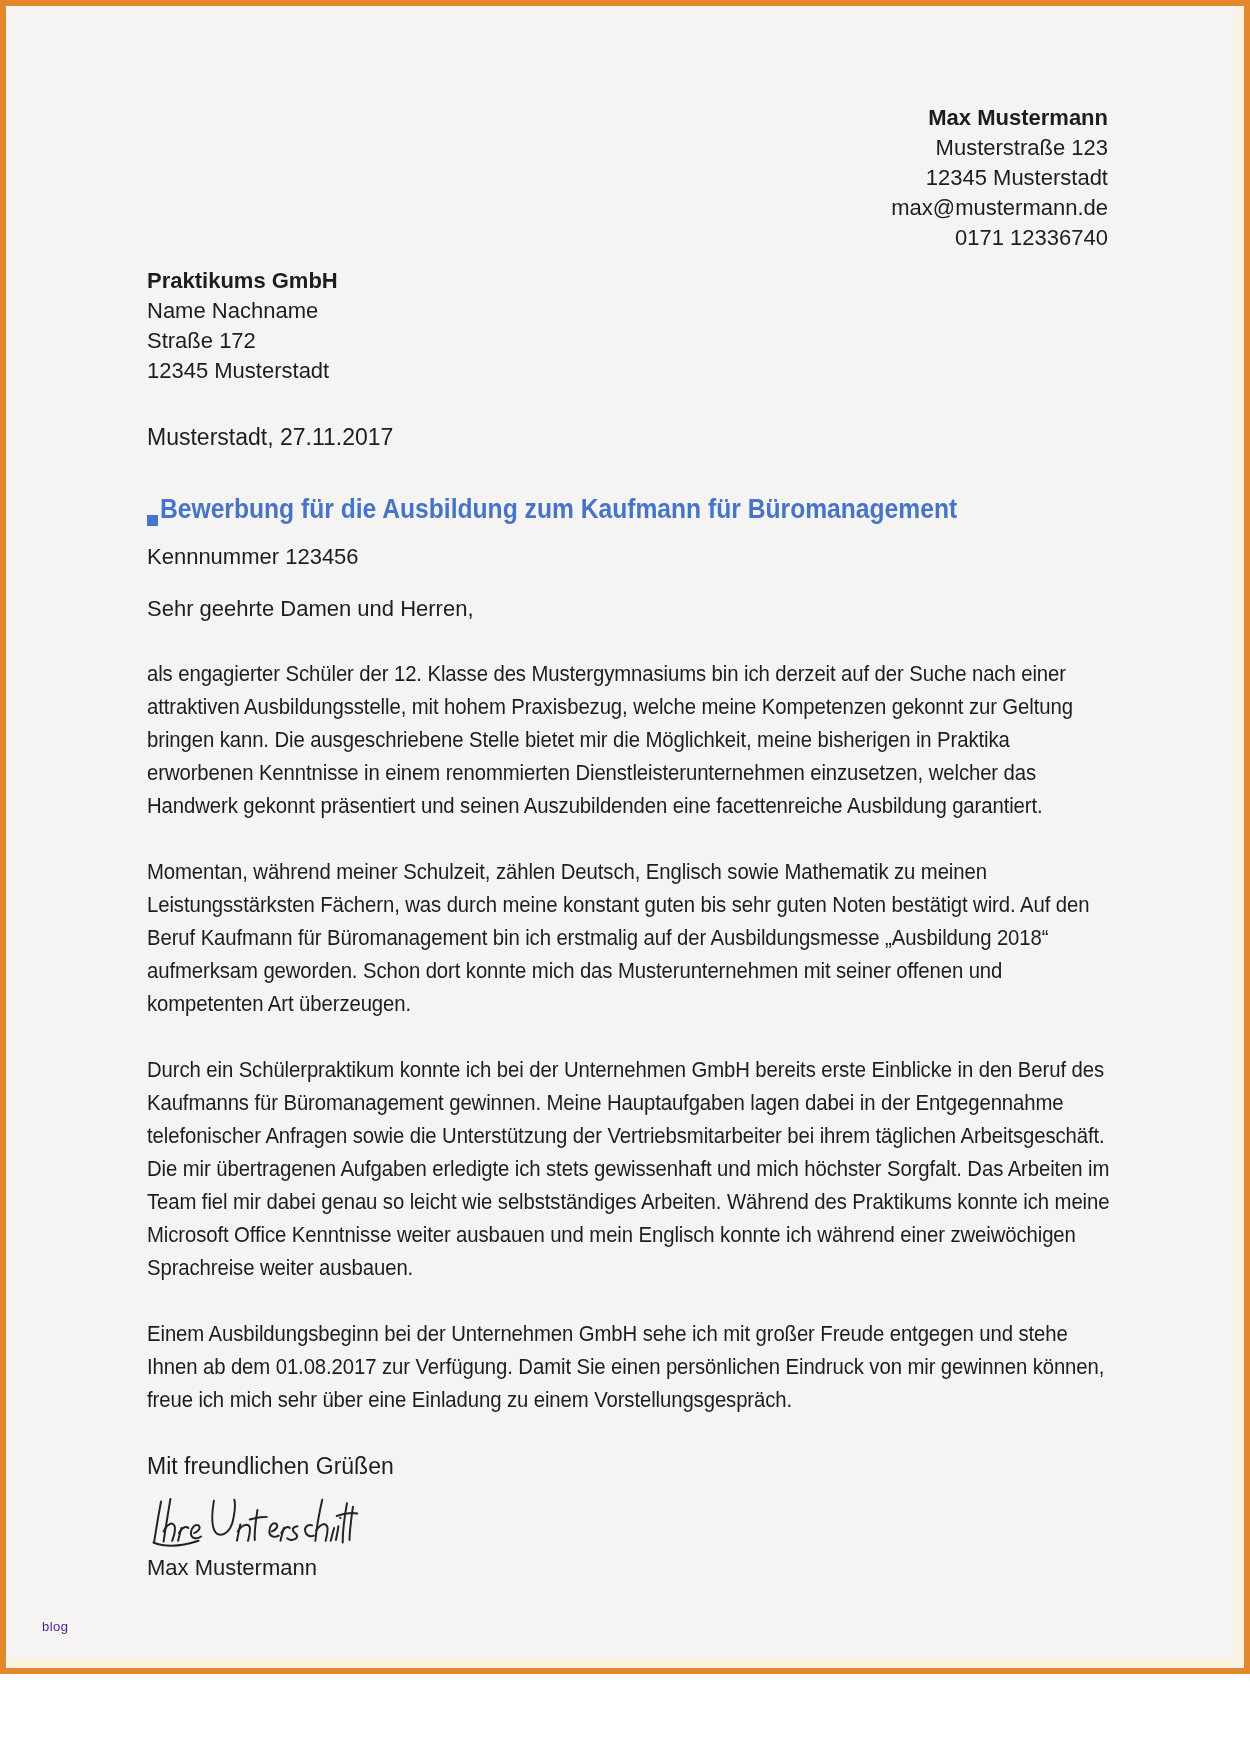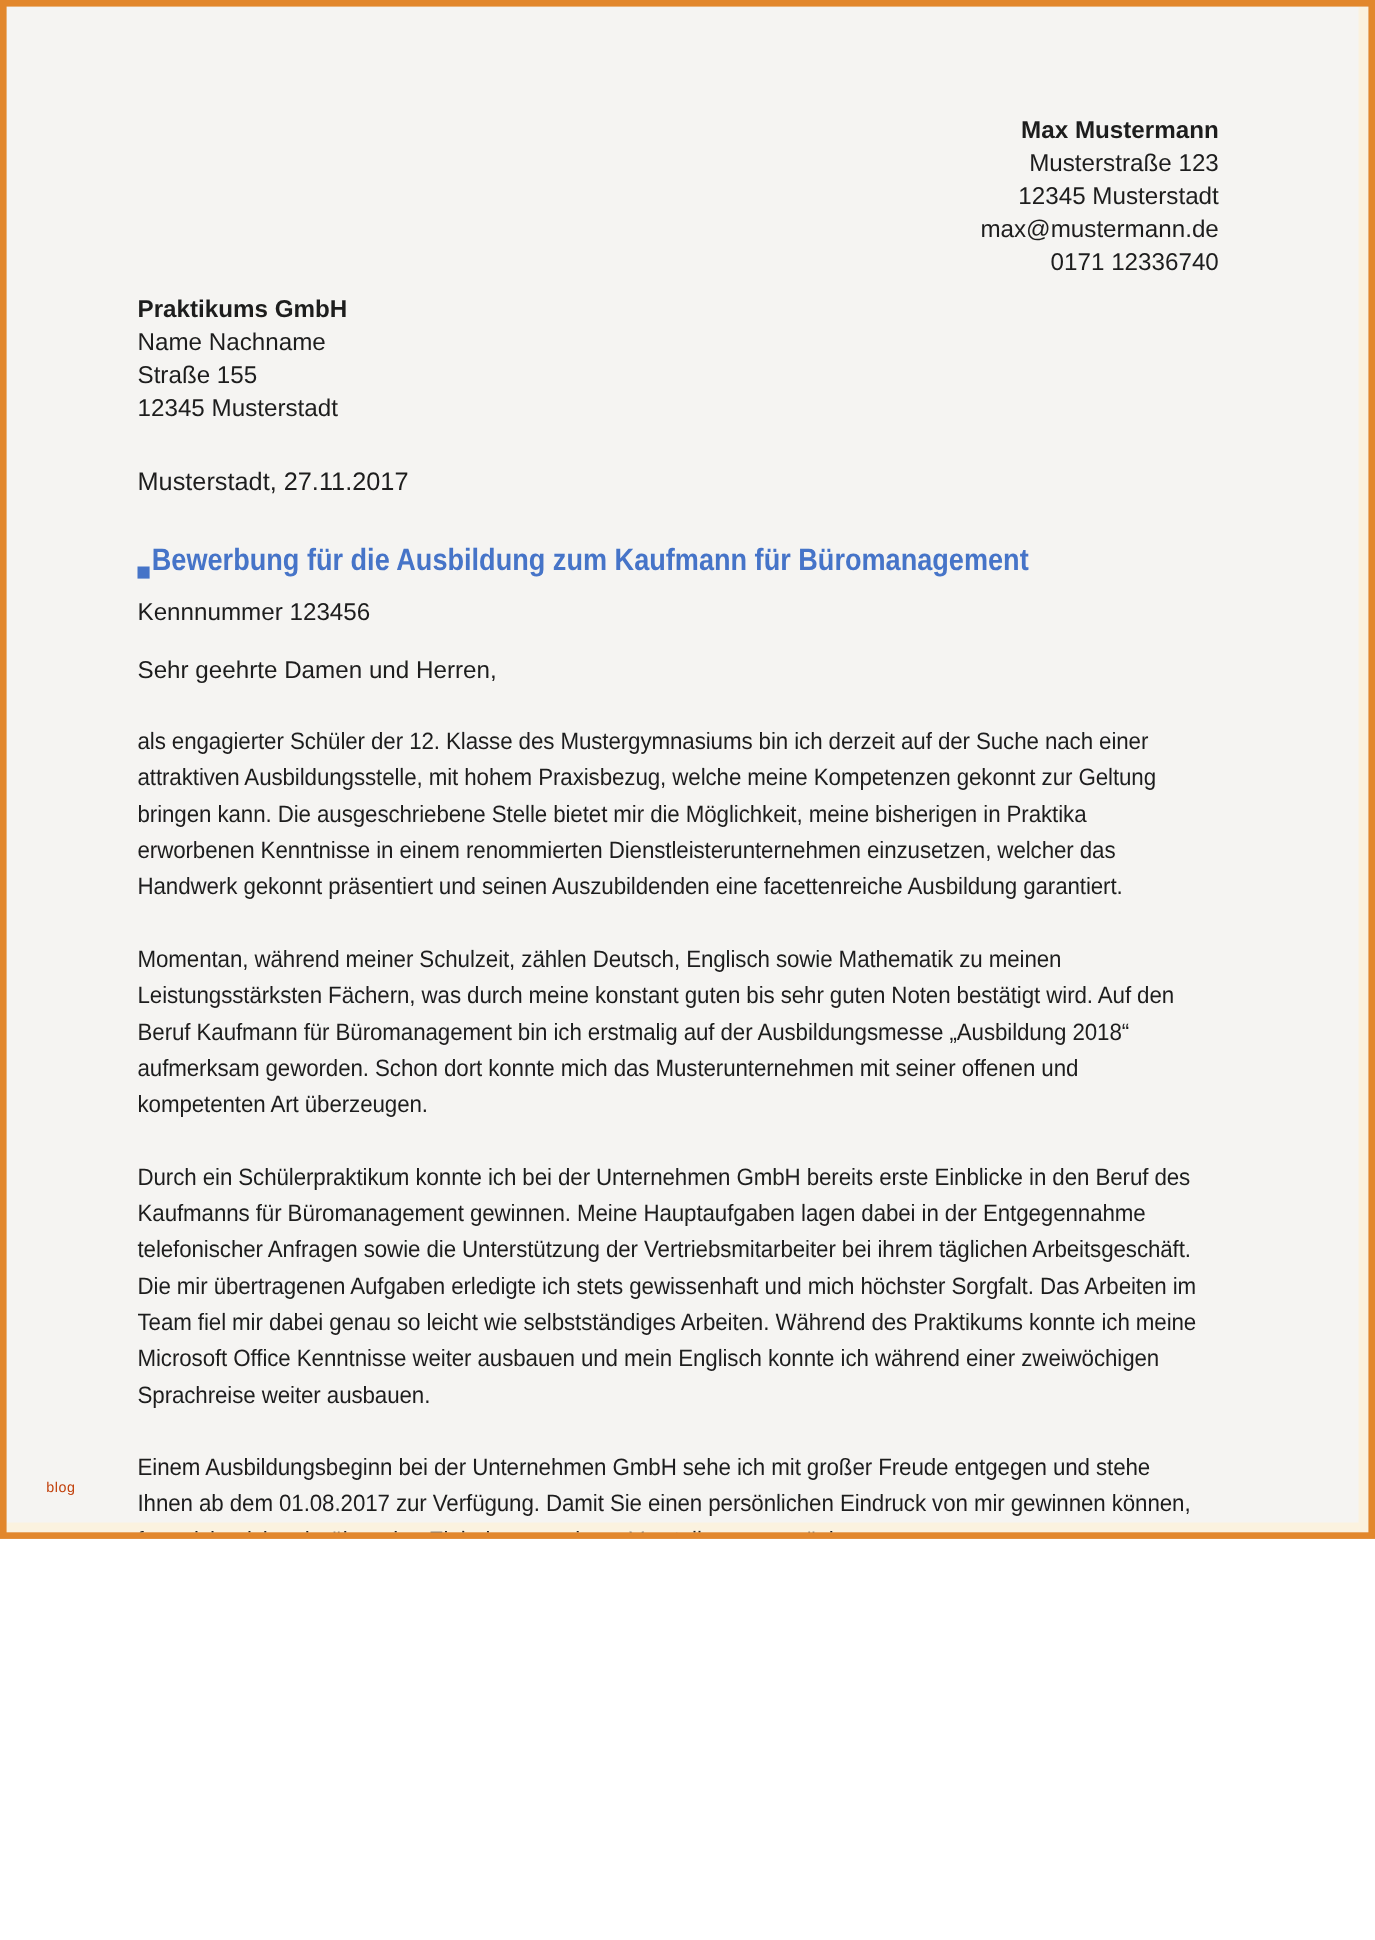"Max Mustermann" .page { height: 1399px -> 1674px; padding-left: none -> 22px }
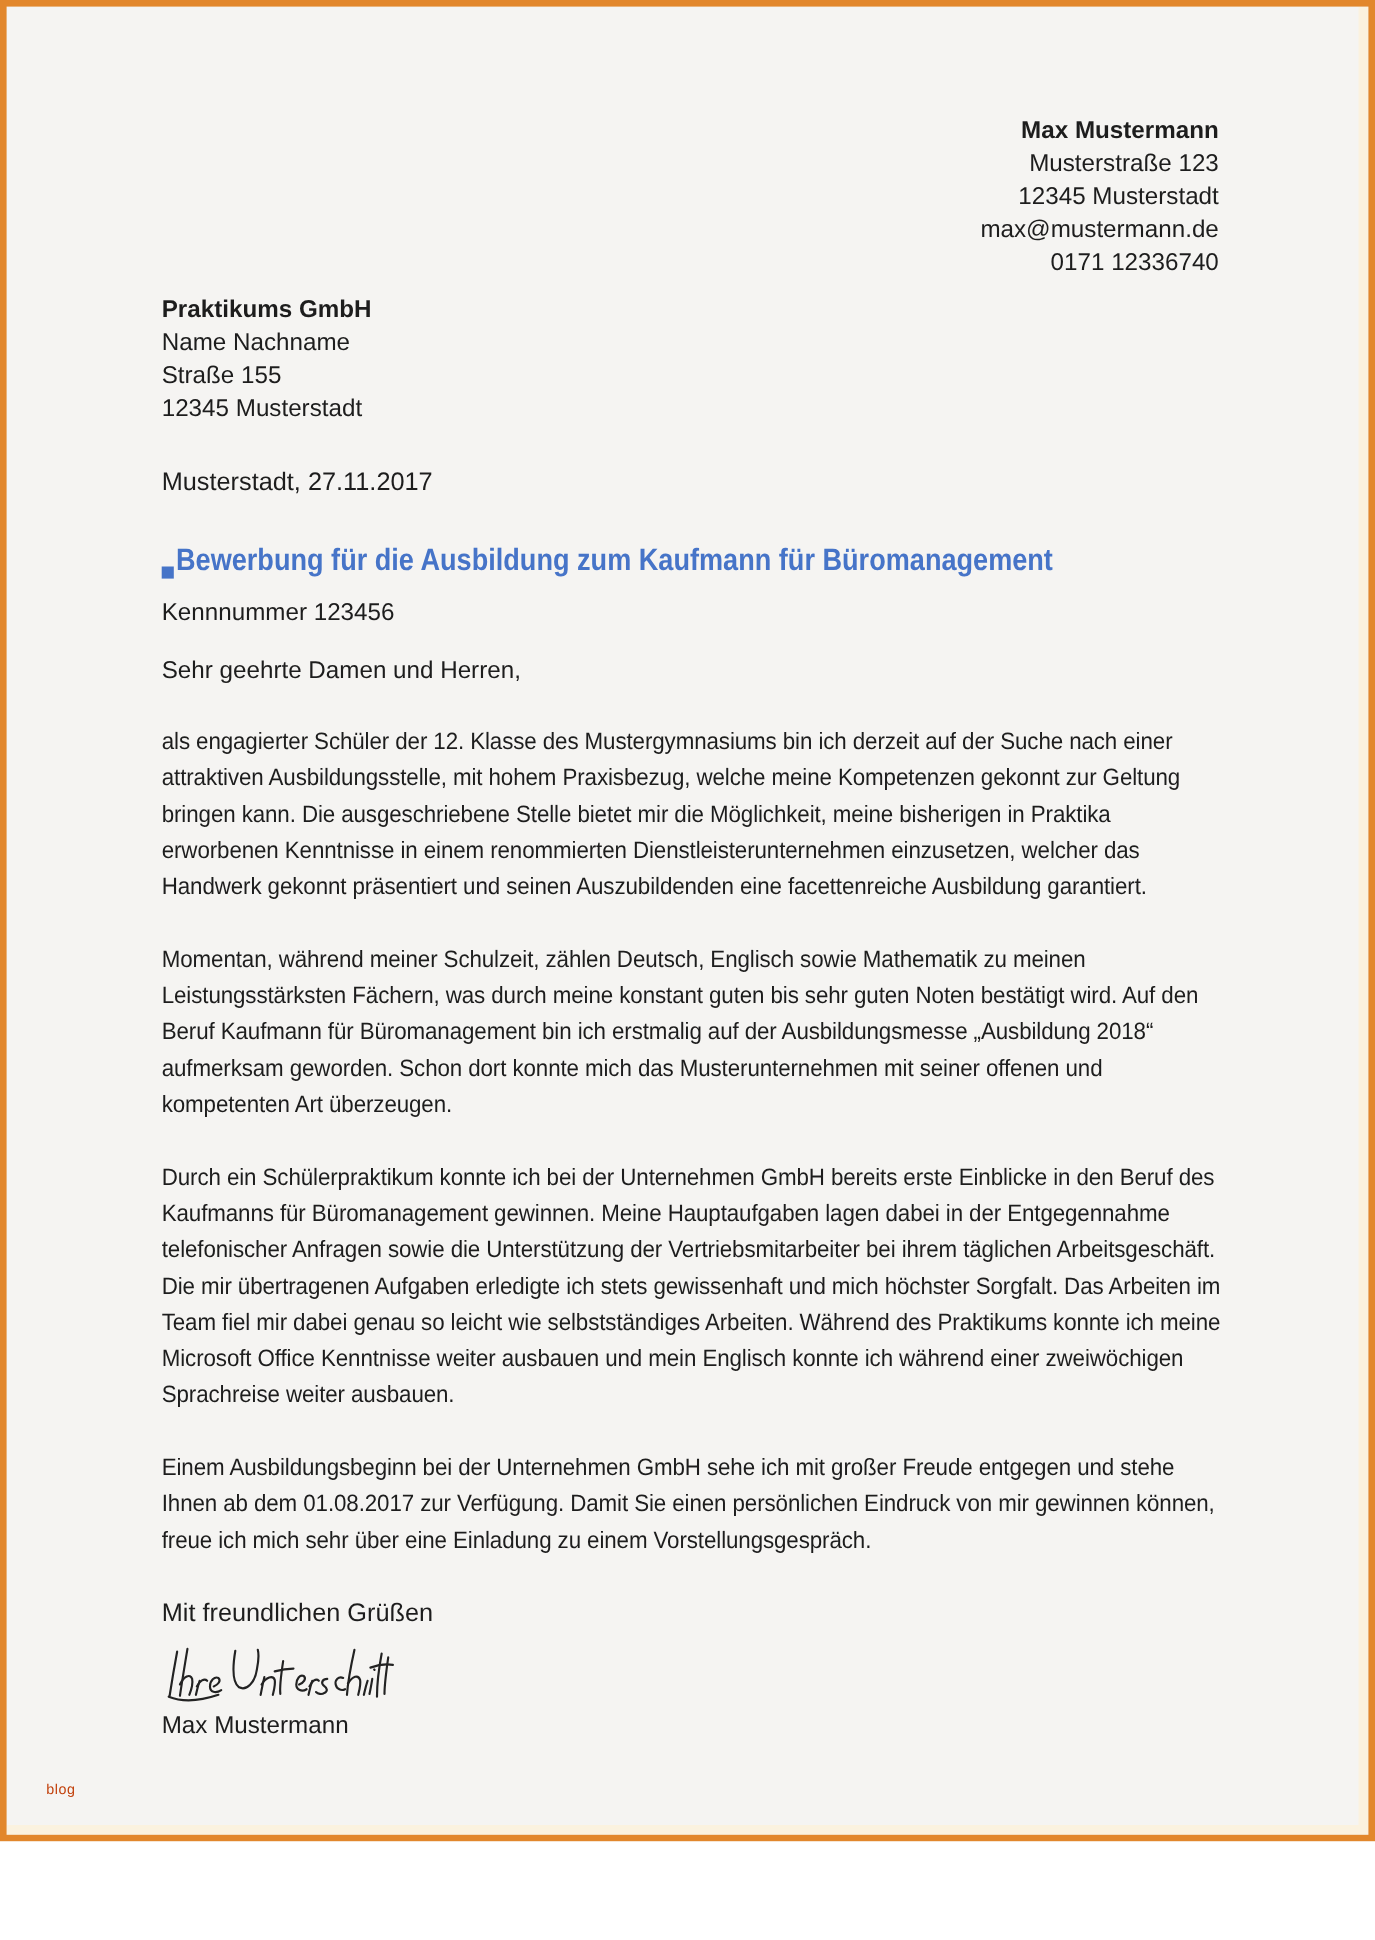"Straße 155" div { text: 155 -> 172 }
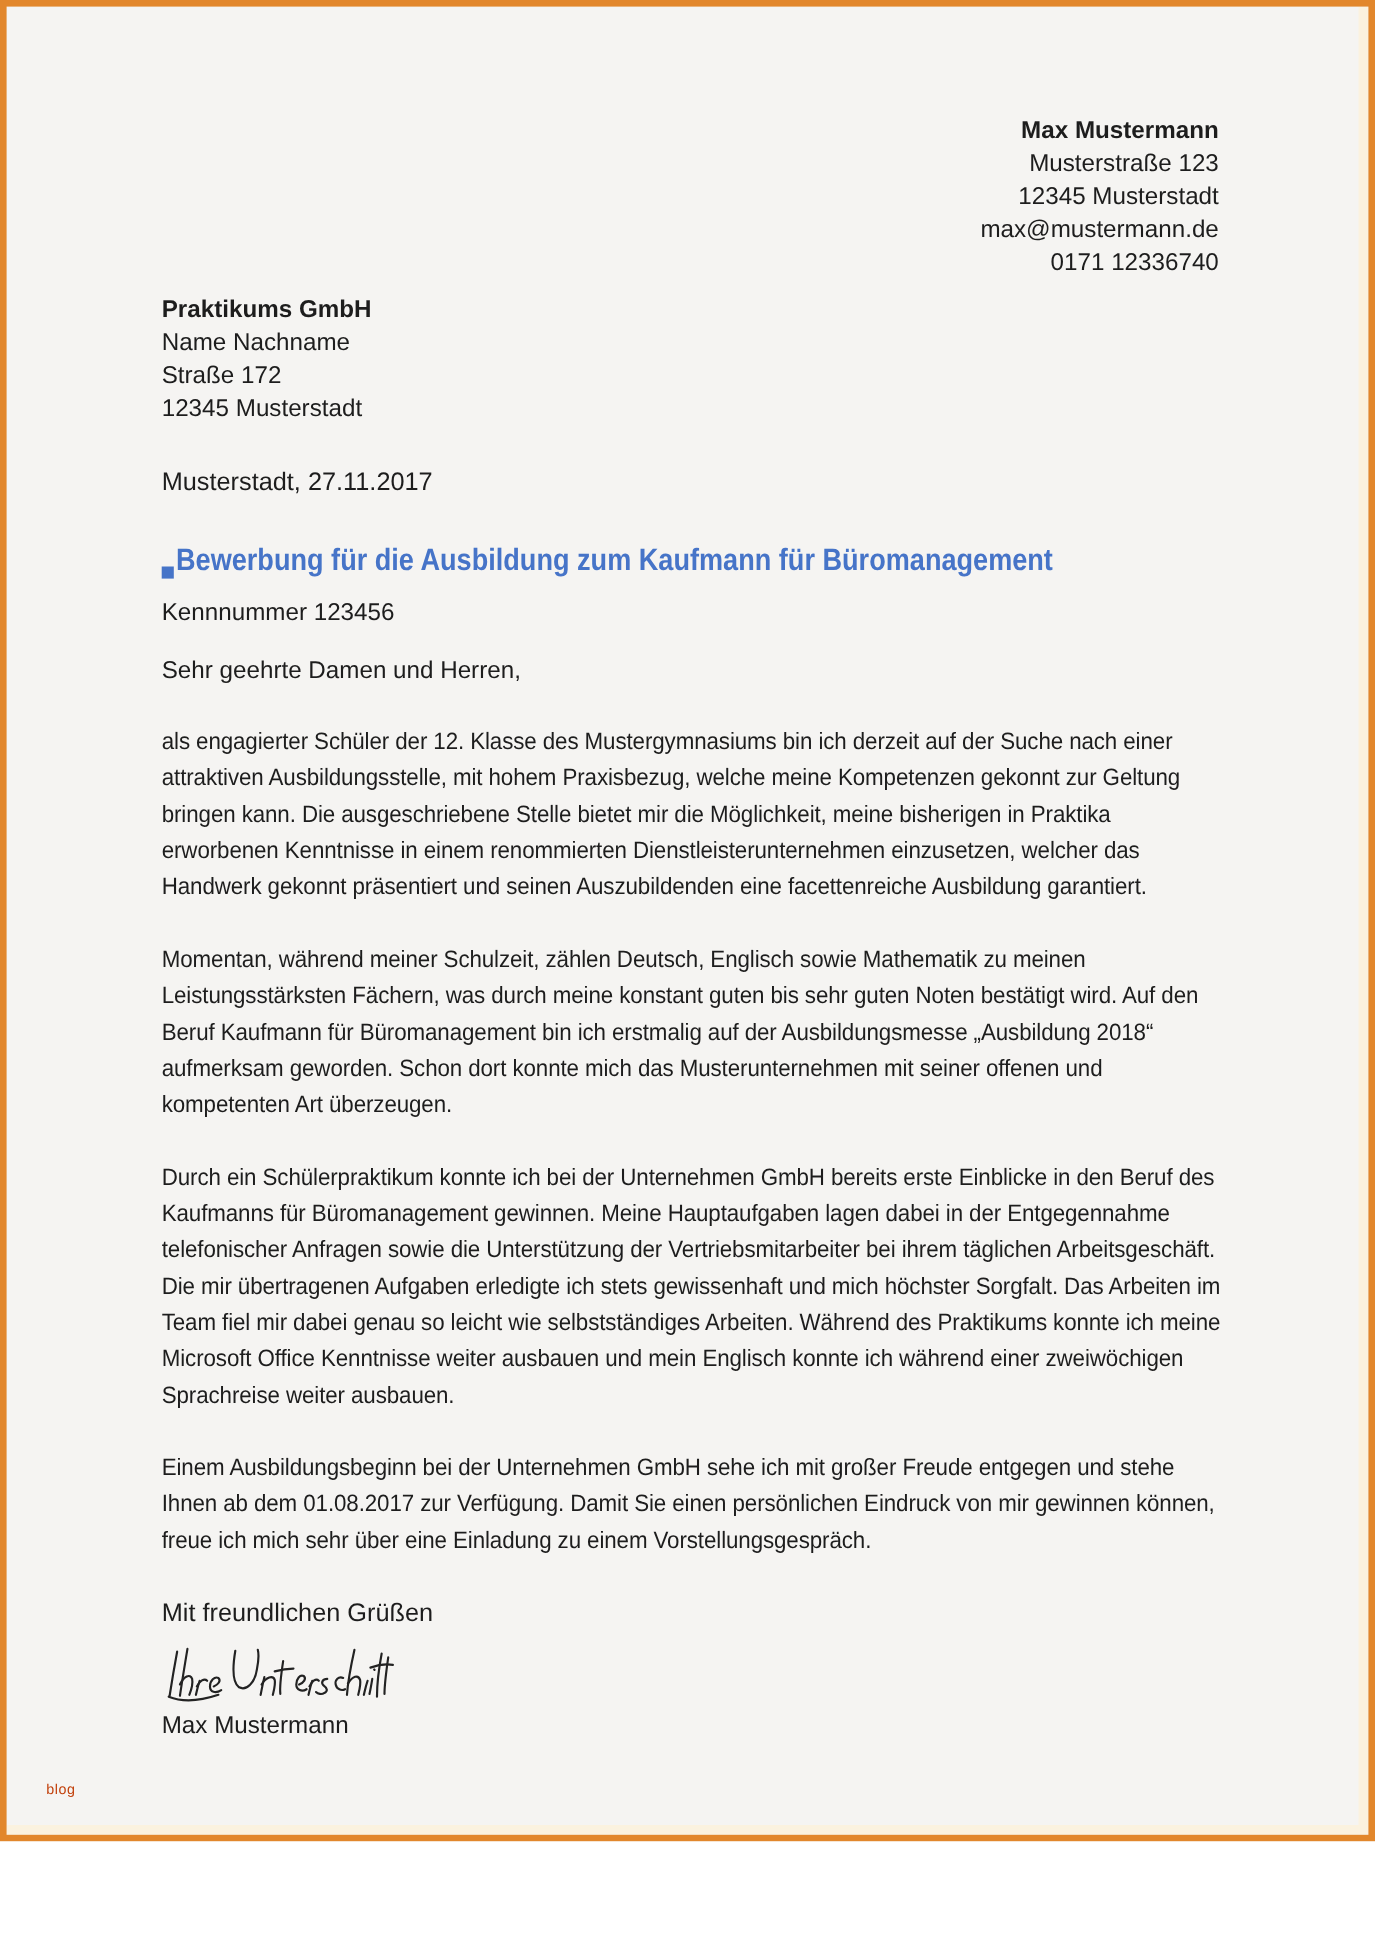"blog" .watermark { color: #c2410c -> #4c1d95 }
